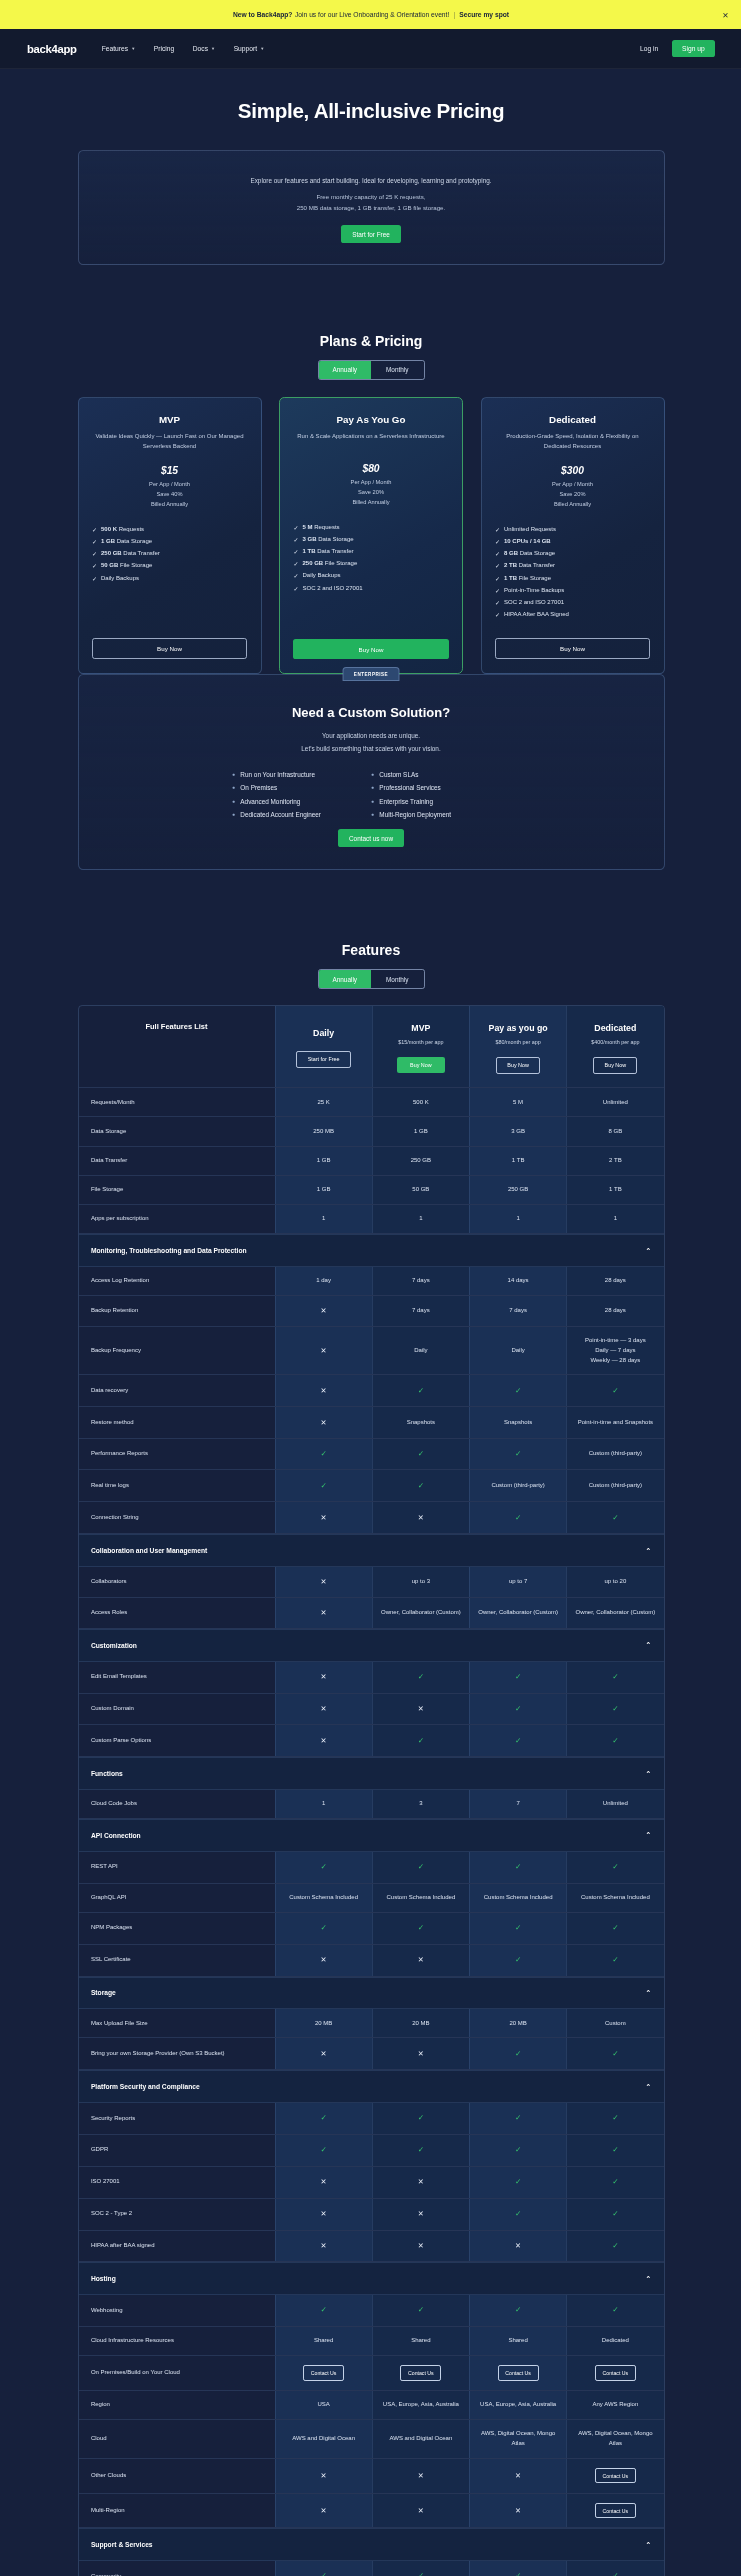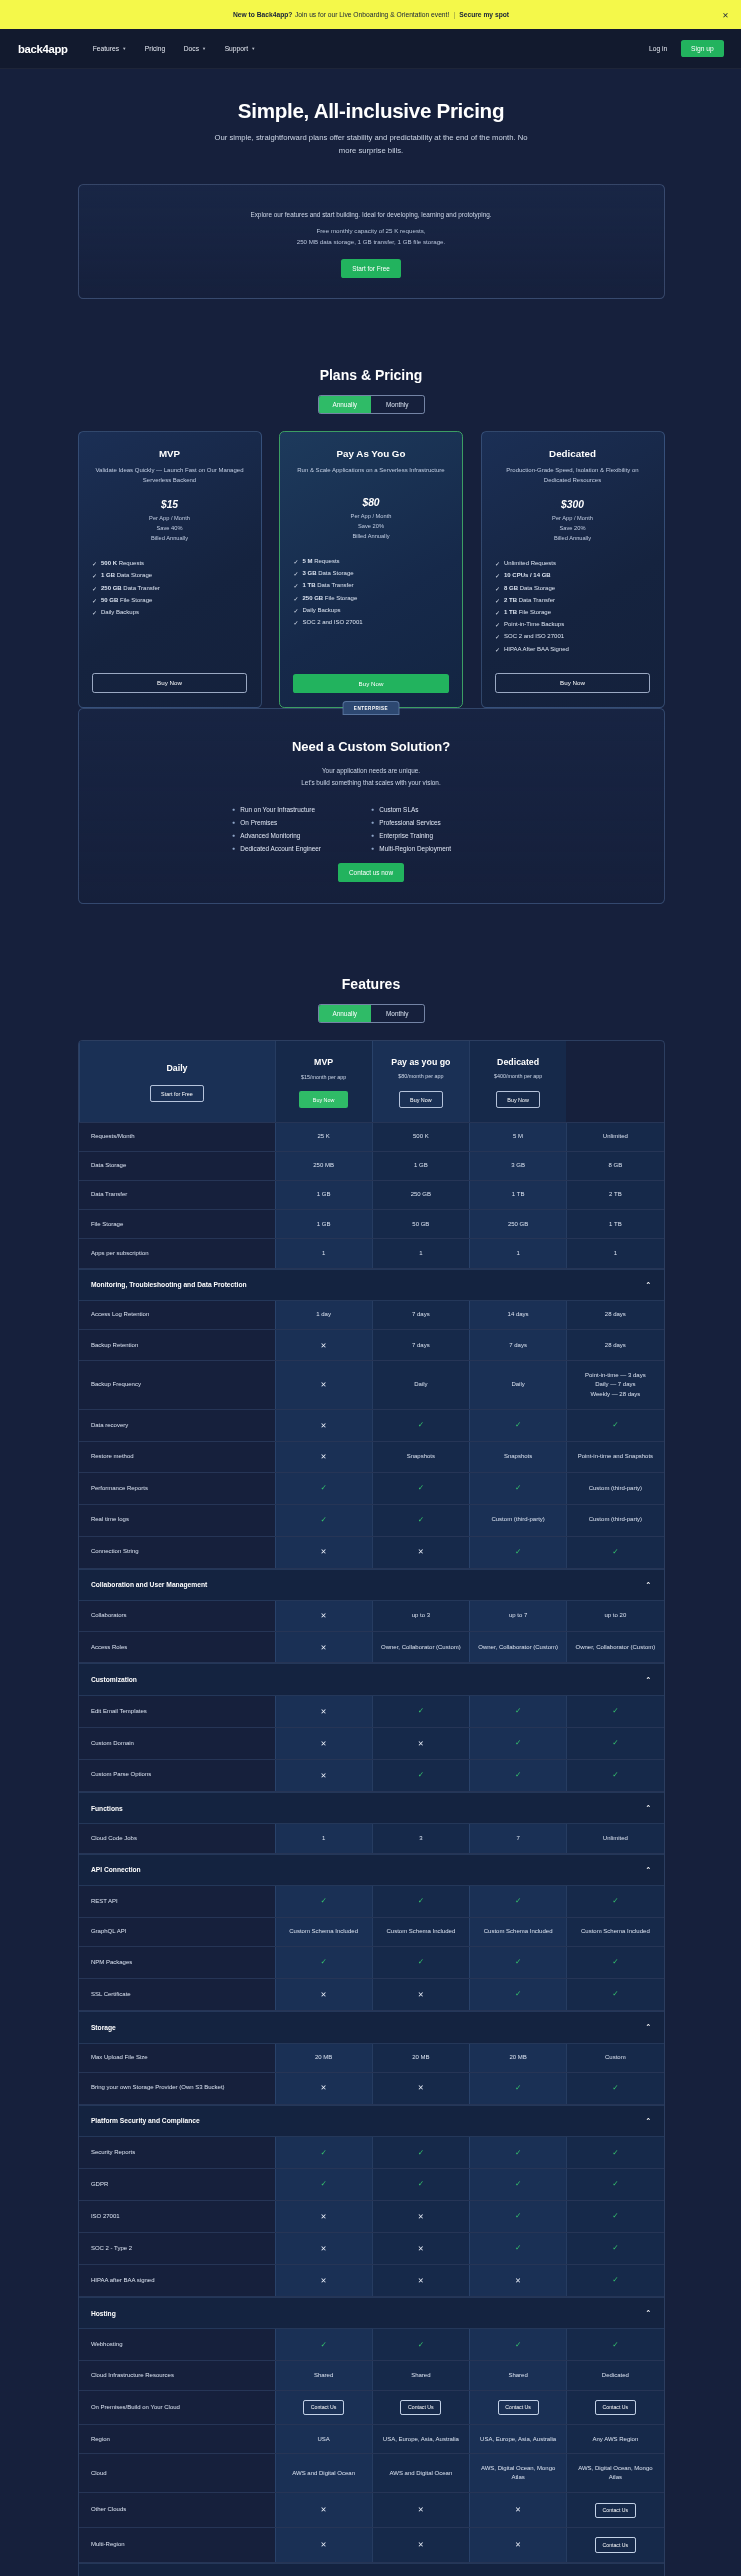"back4app" .nav { padding: 0 18px -> 0 27px }
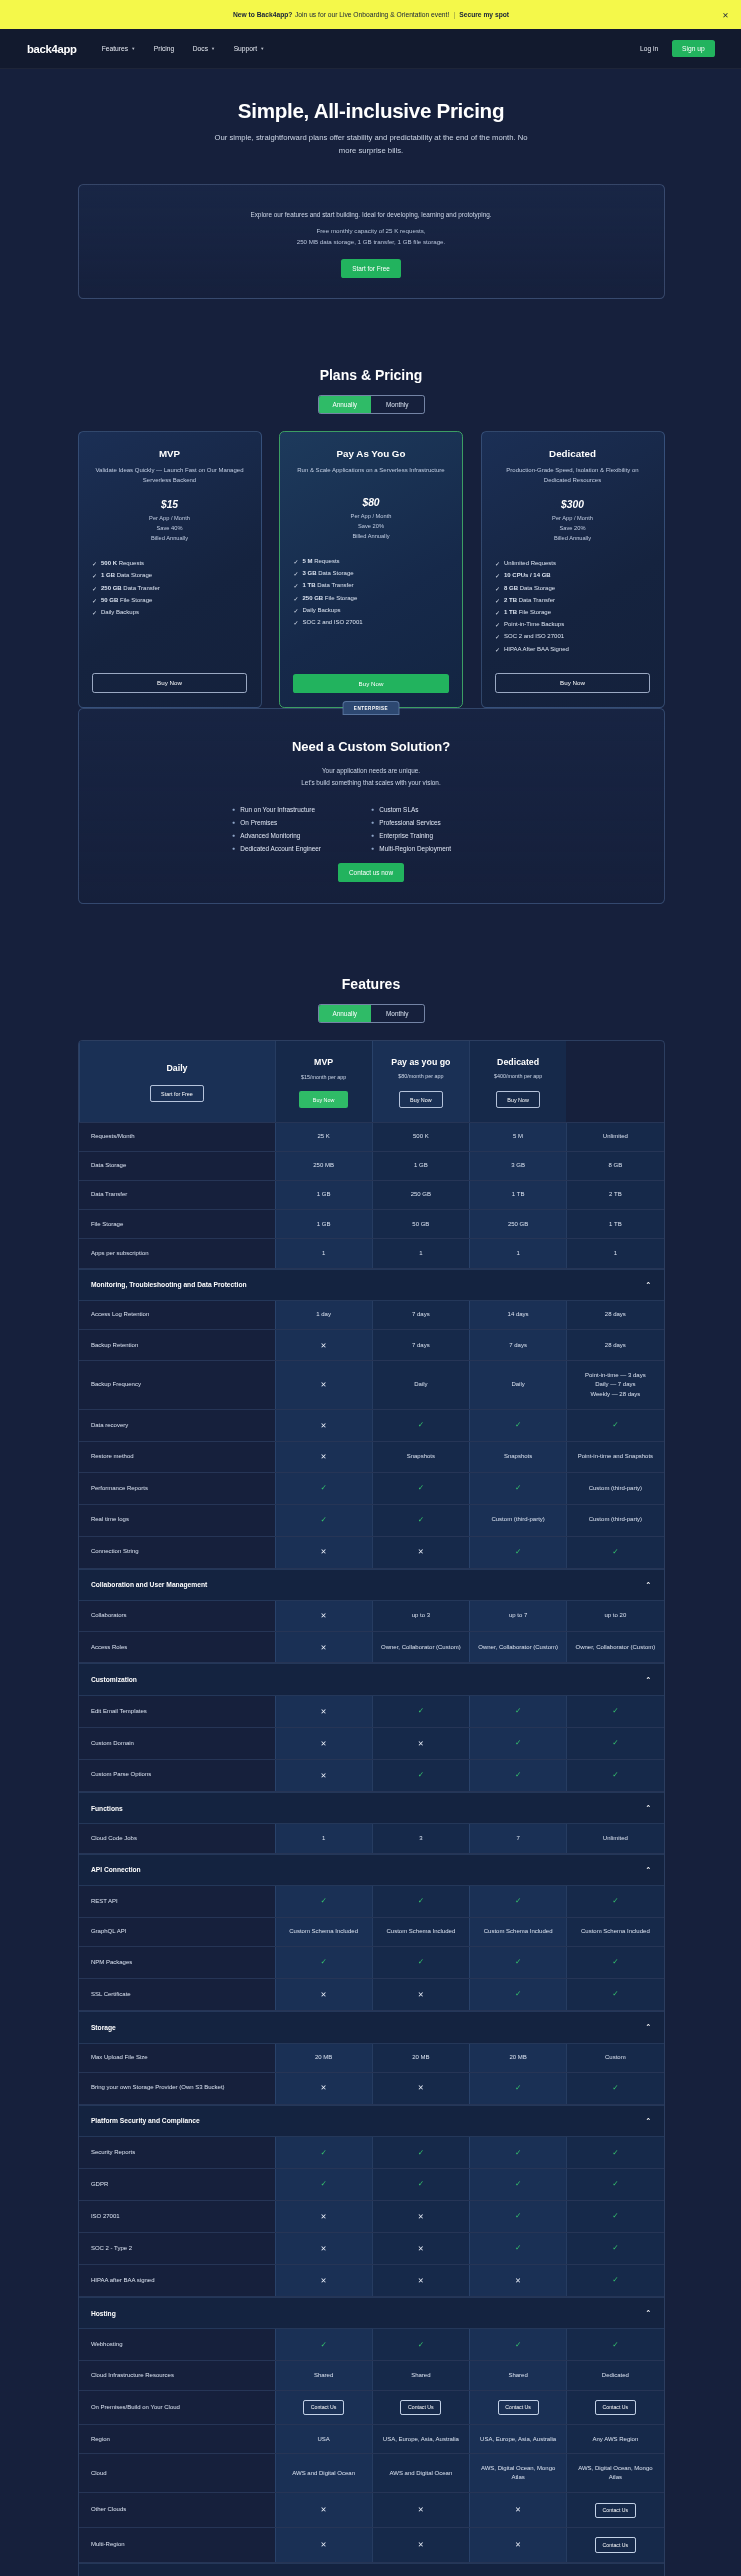"Our simple, straightforward plans offer" p { html: <p>Our simple, straightforward plans offer stability and predictability at the end of the month. No more surprise bills.</p> -> none }
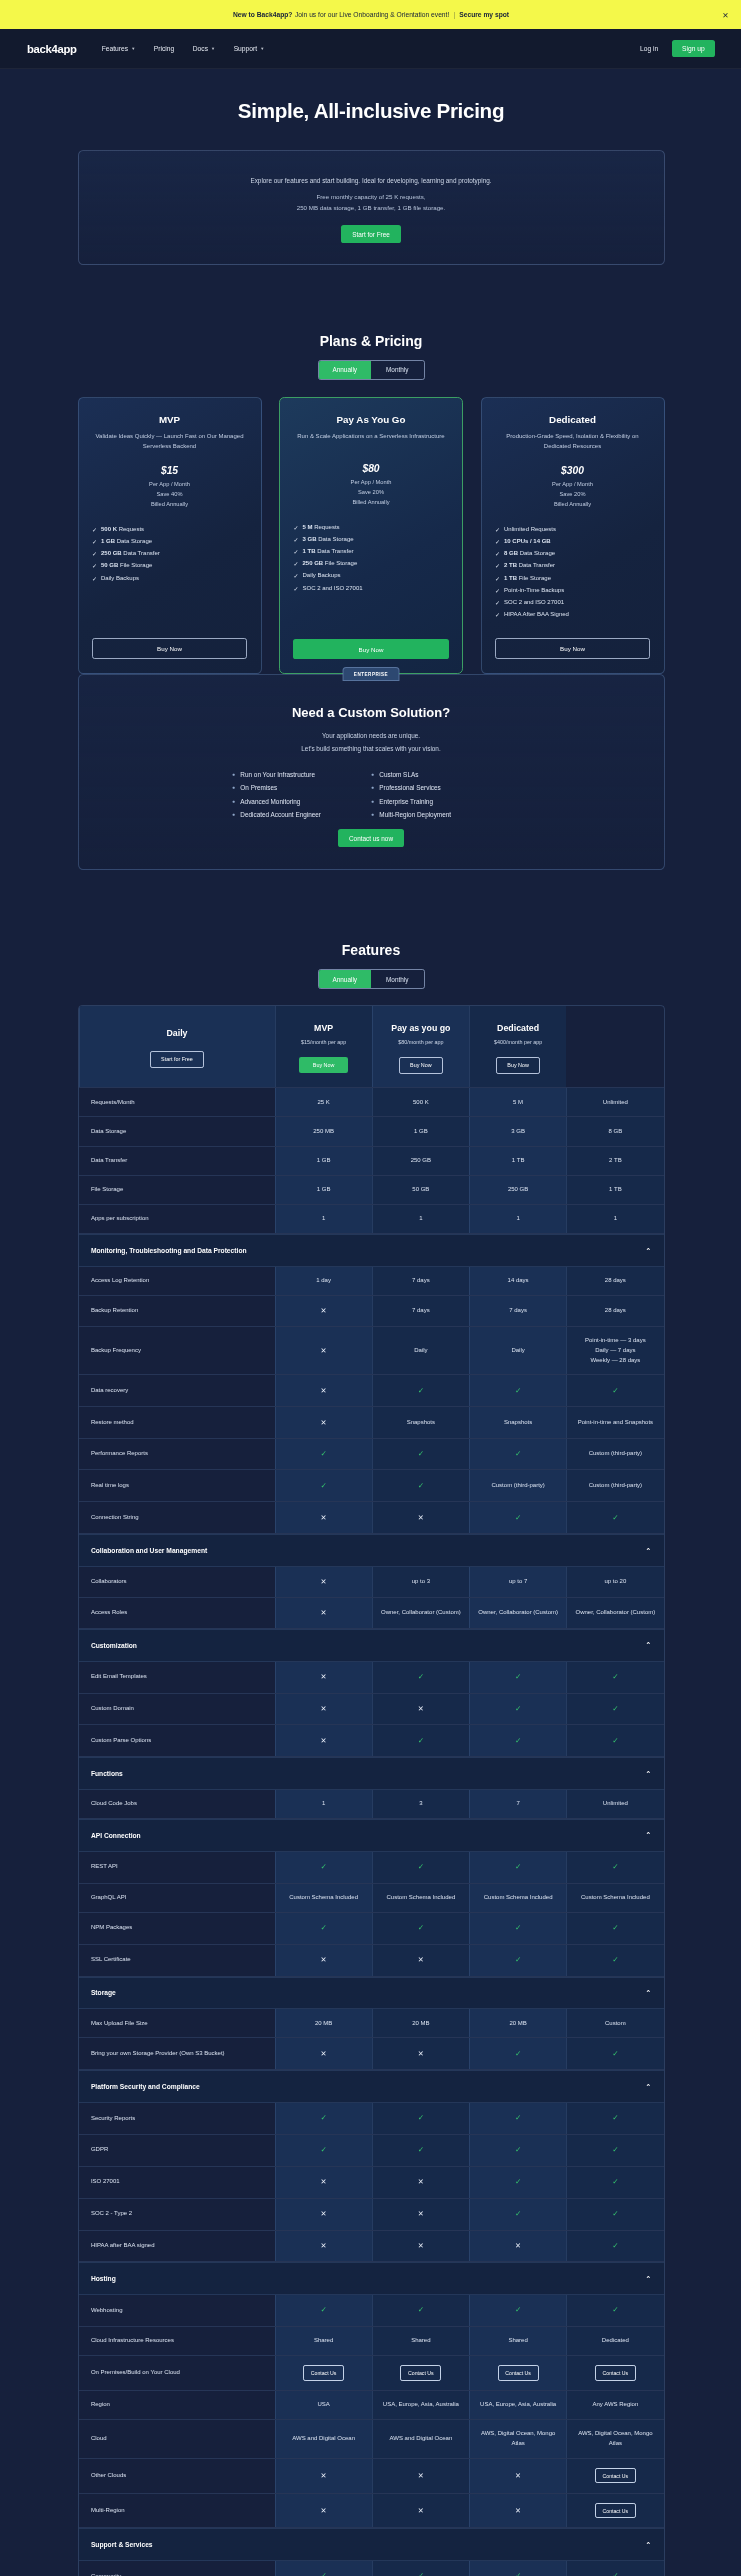"Full Features List" div.tcell { html: none -> <div>Full Features List</div> }
